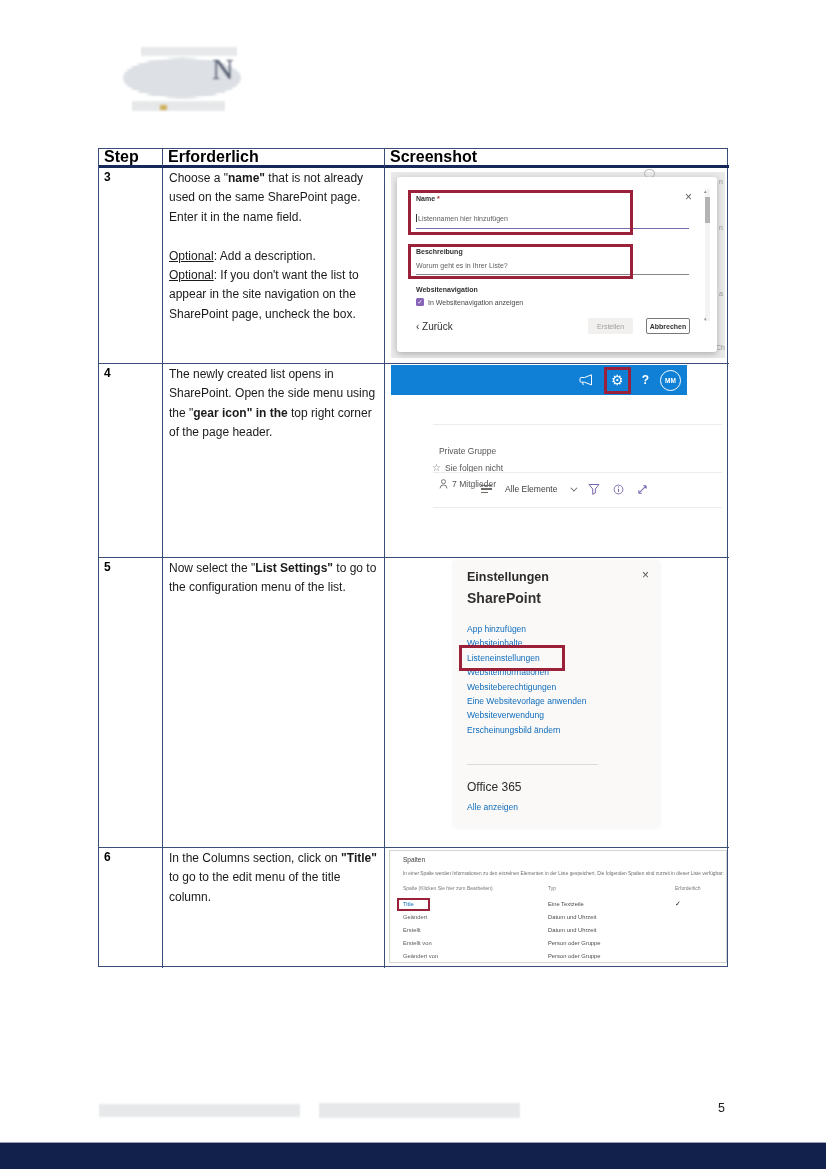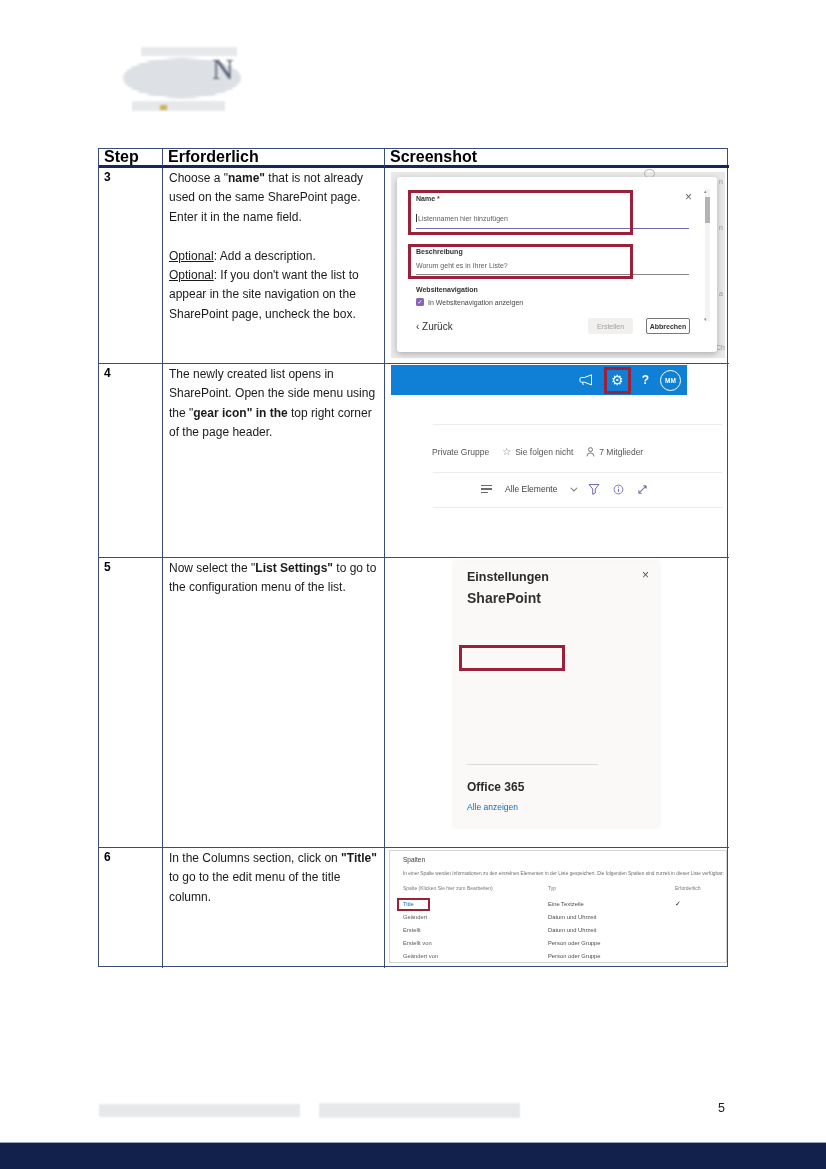"Private Gruppe" .s4-meta { flex-direction: none -> column; gap: 13px -> 6px }
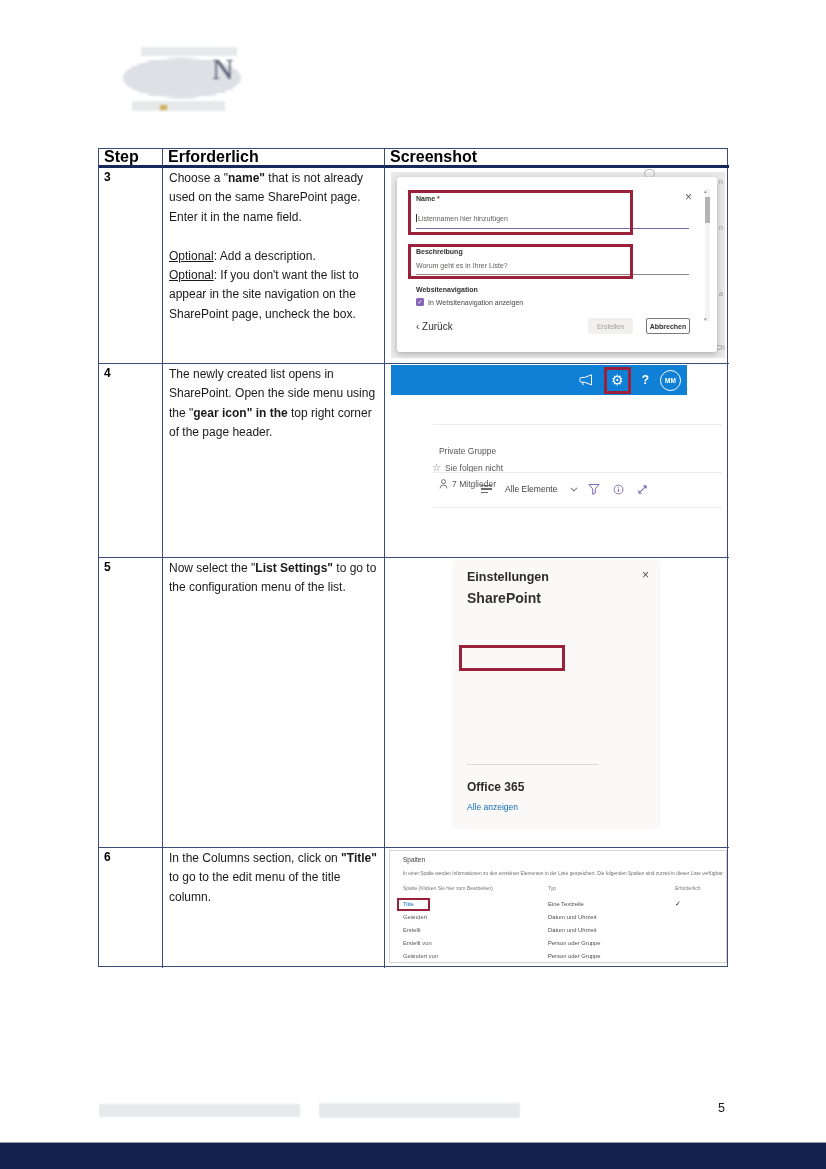"App hinzufügen" ul.s5-links { html: none -> <ul> <li>App hinzufügen</li> <li>Websiteinhalte</li> <li>Listeneinstellungen</li> <li>Websiteinformationen</li> <li>Websiteberechtigungen</li> <li>Eine Websitevorlage anwenden</li> <li>Websiteverwendung</li> <li>Erscheinungsbild ändern</li> </ul> }
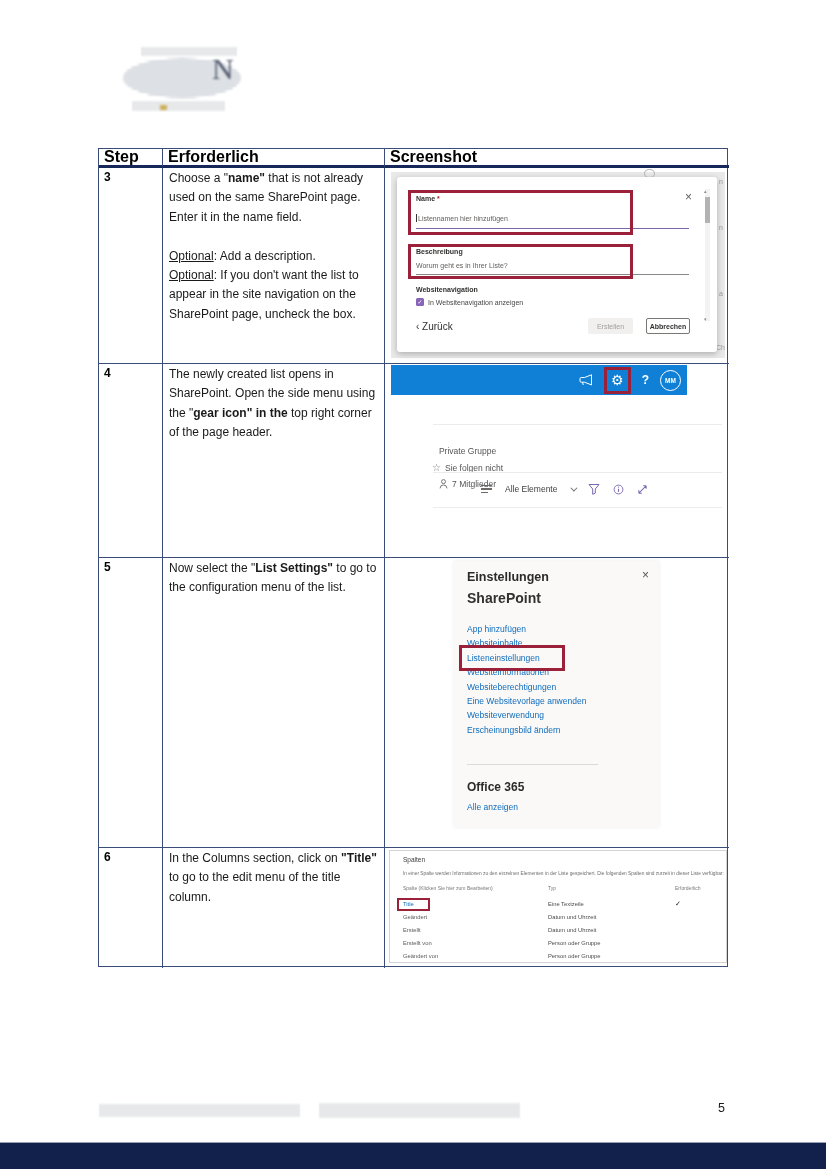"Office 365" .s5-office { font-weight: bold -> normal }
